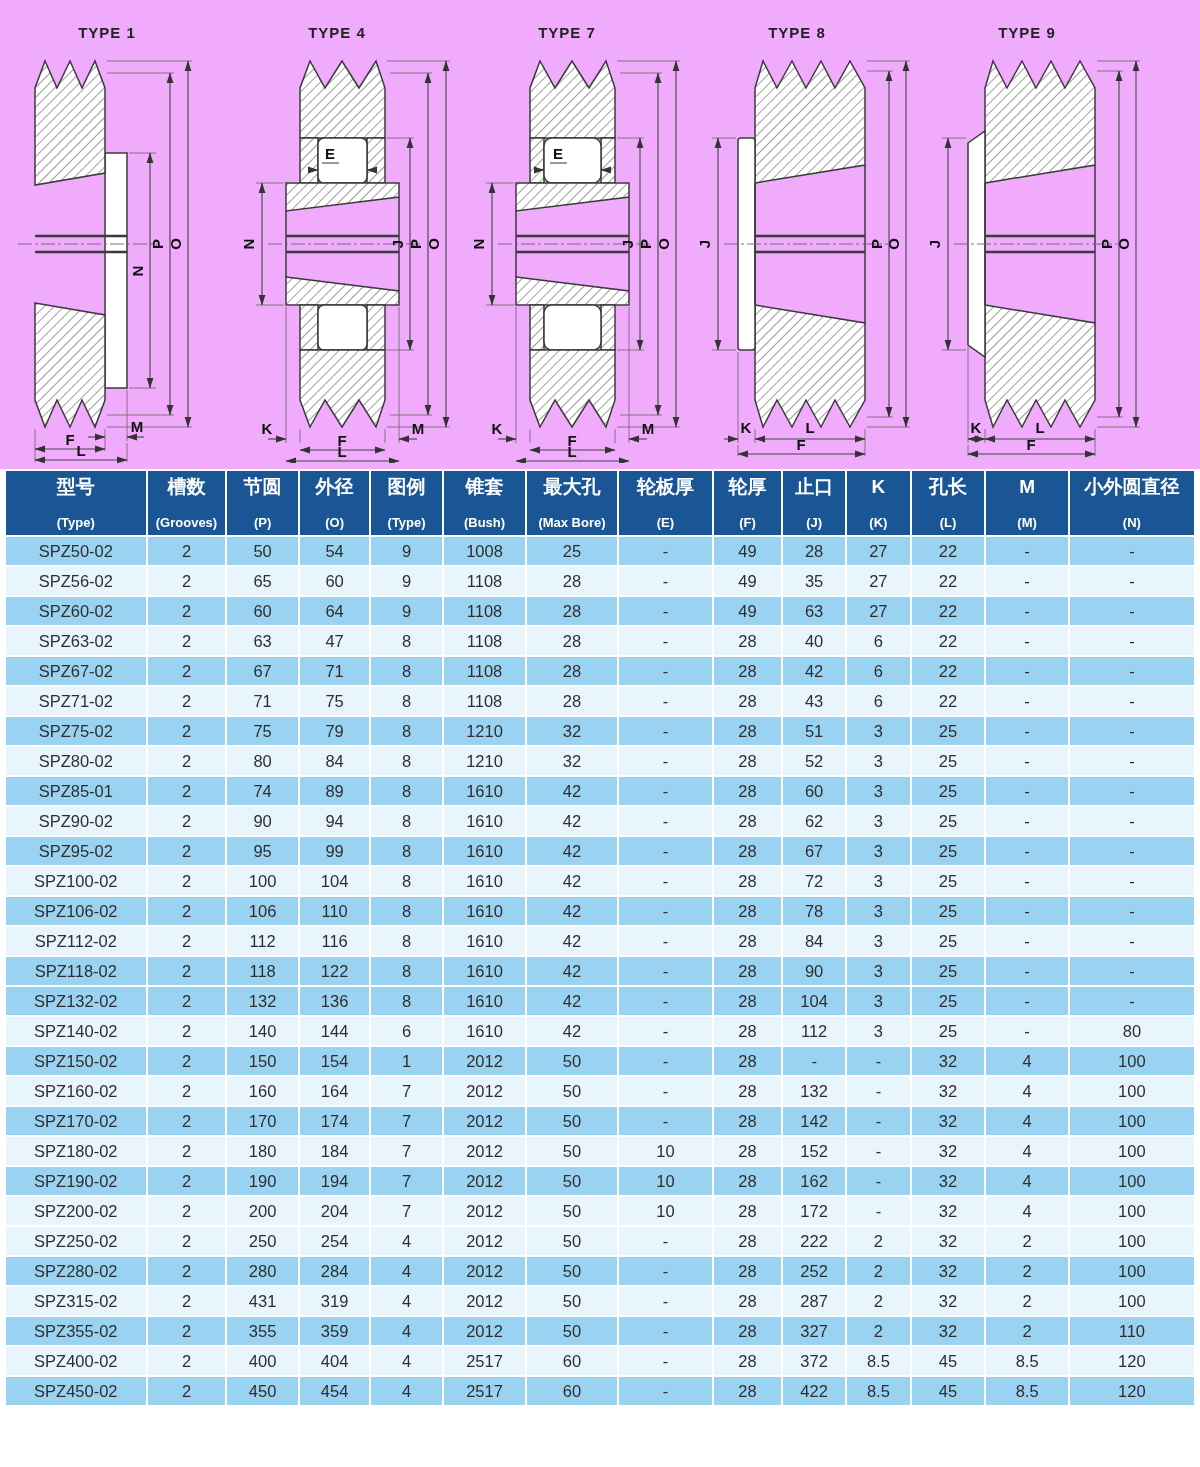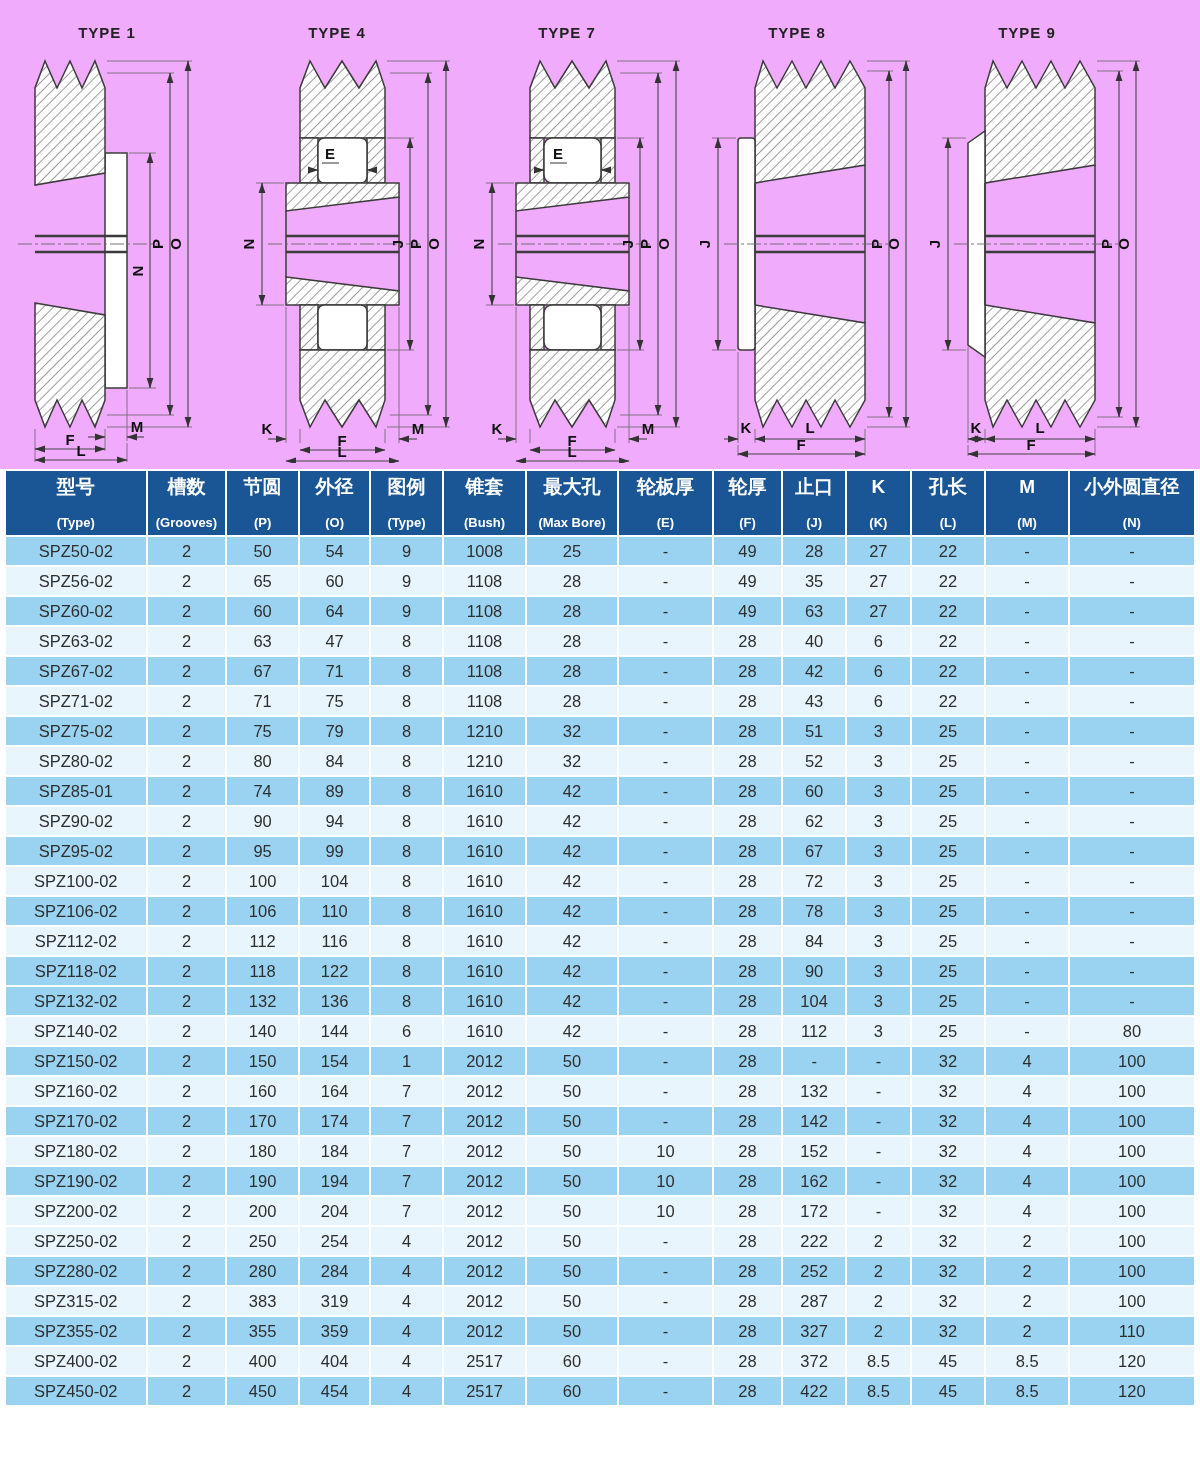"383" td { text: 383 -> 431 }
